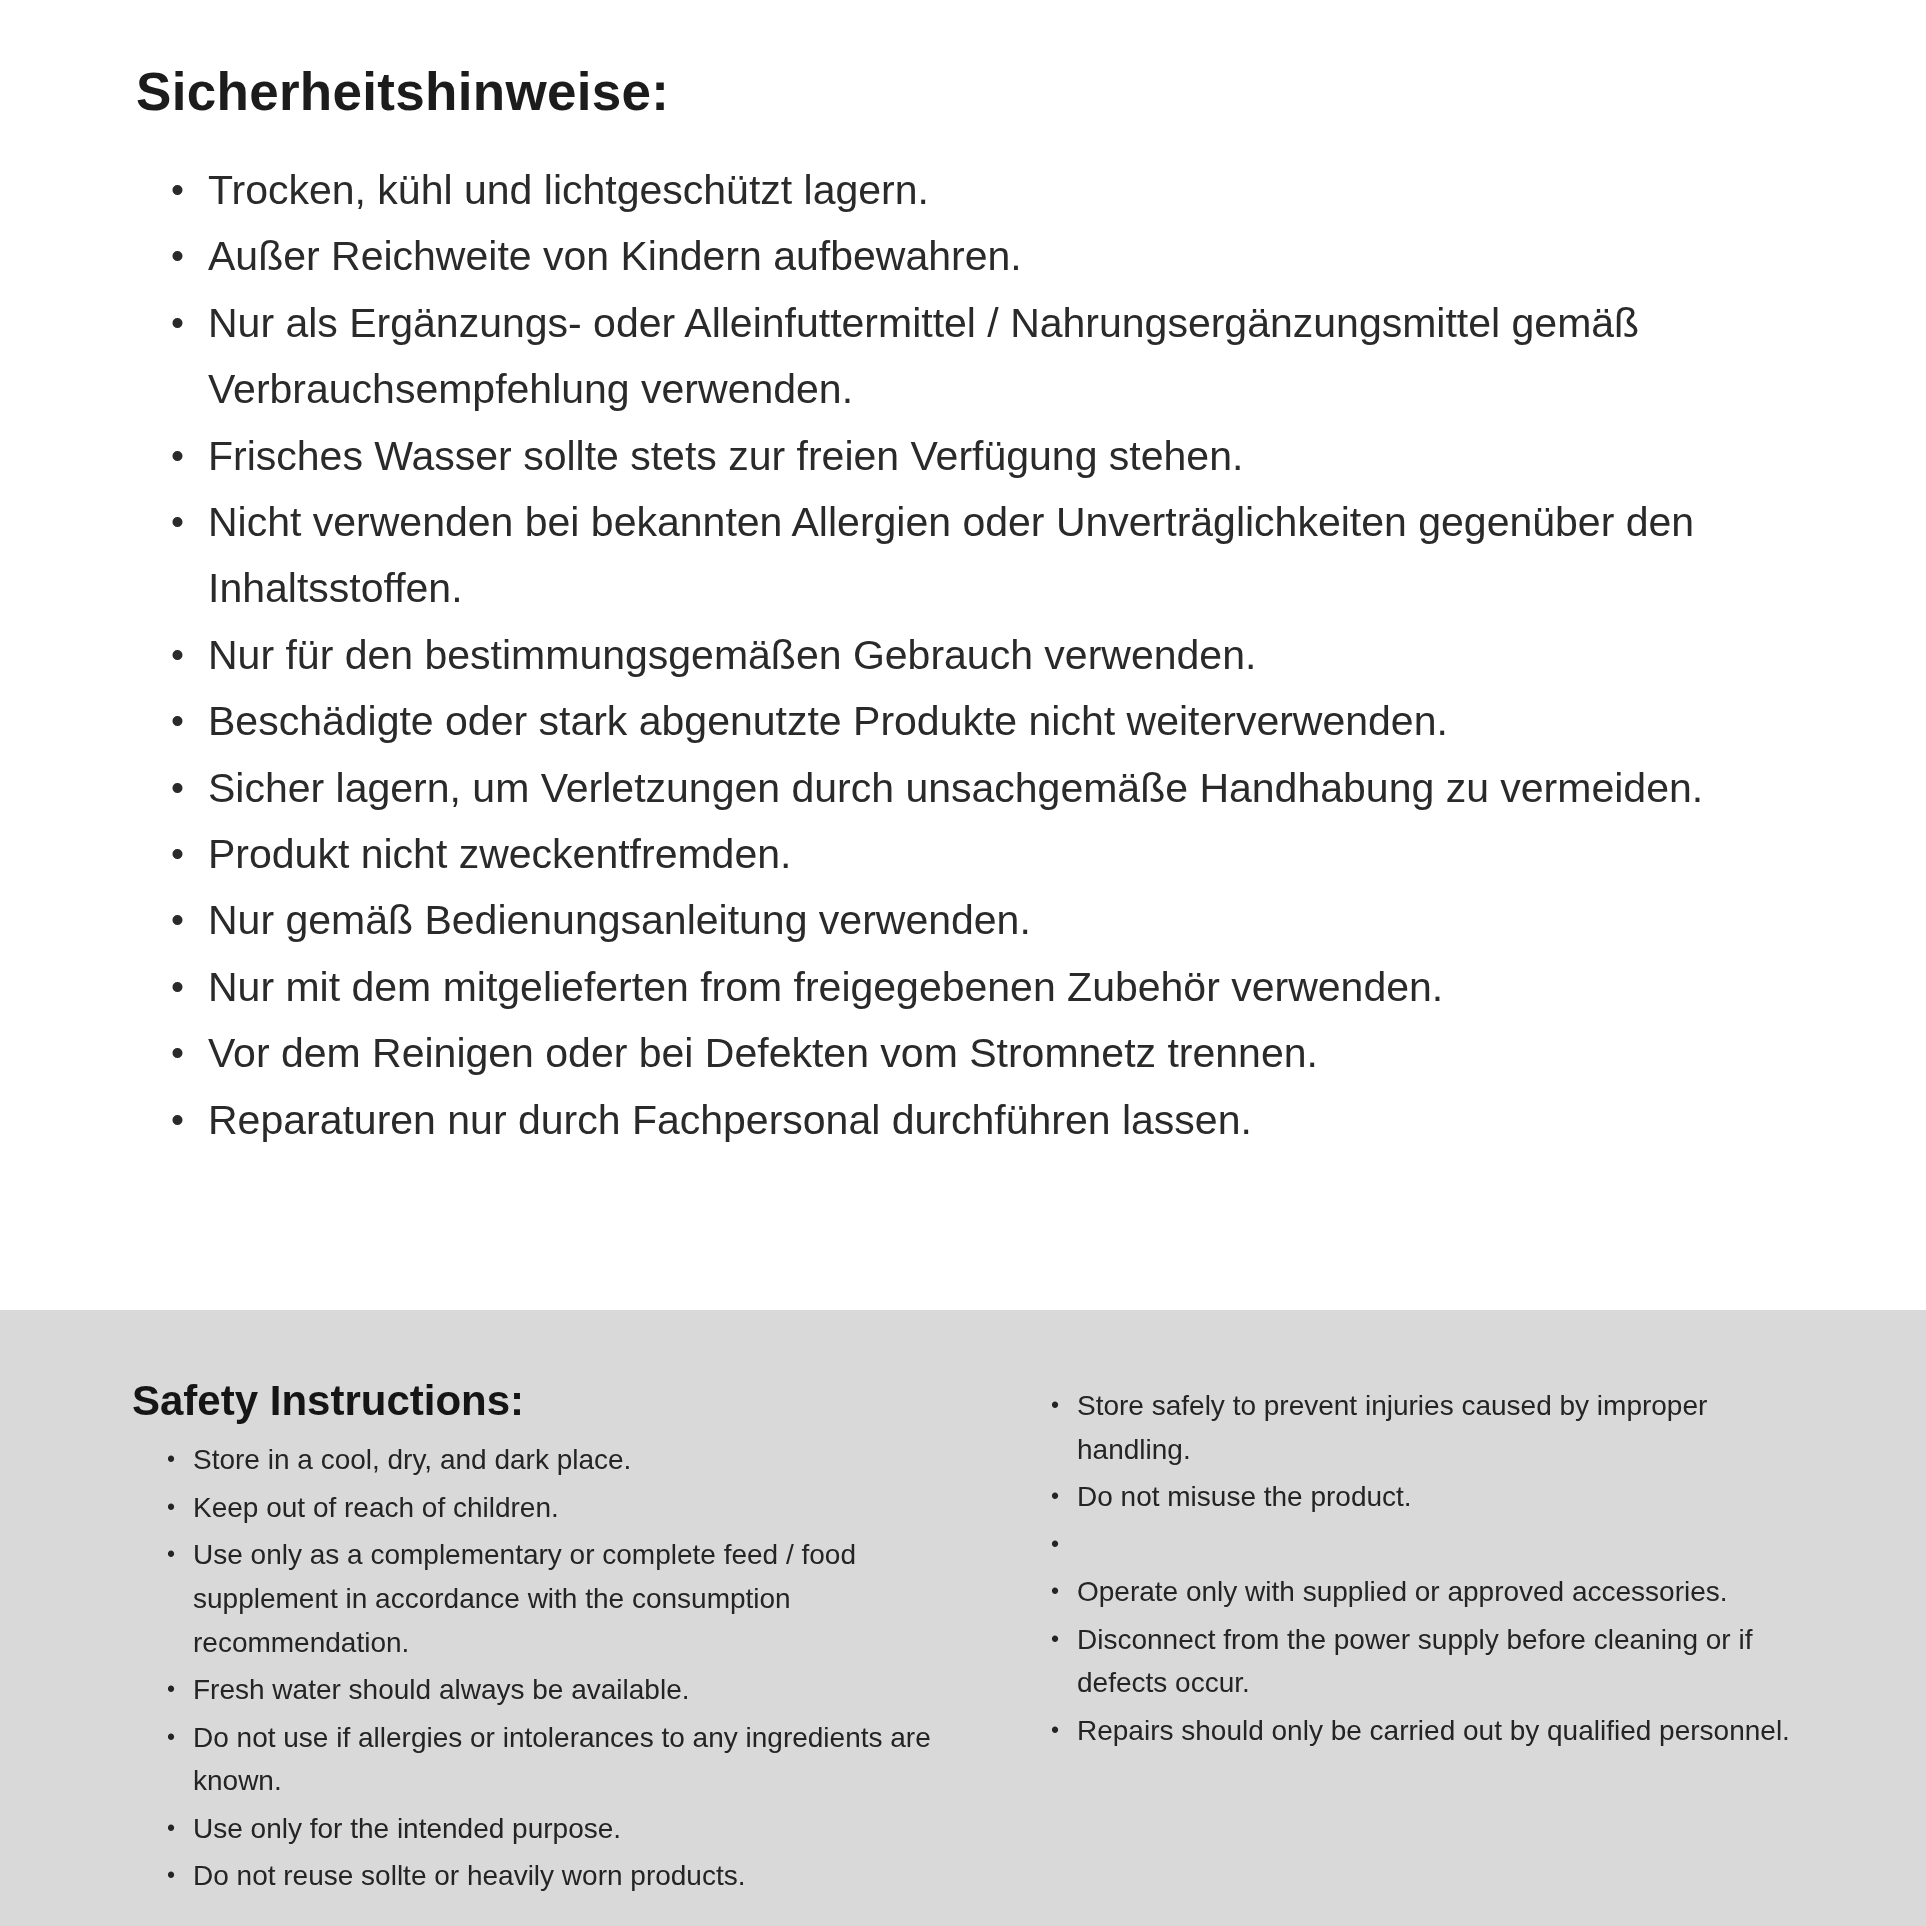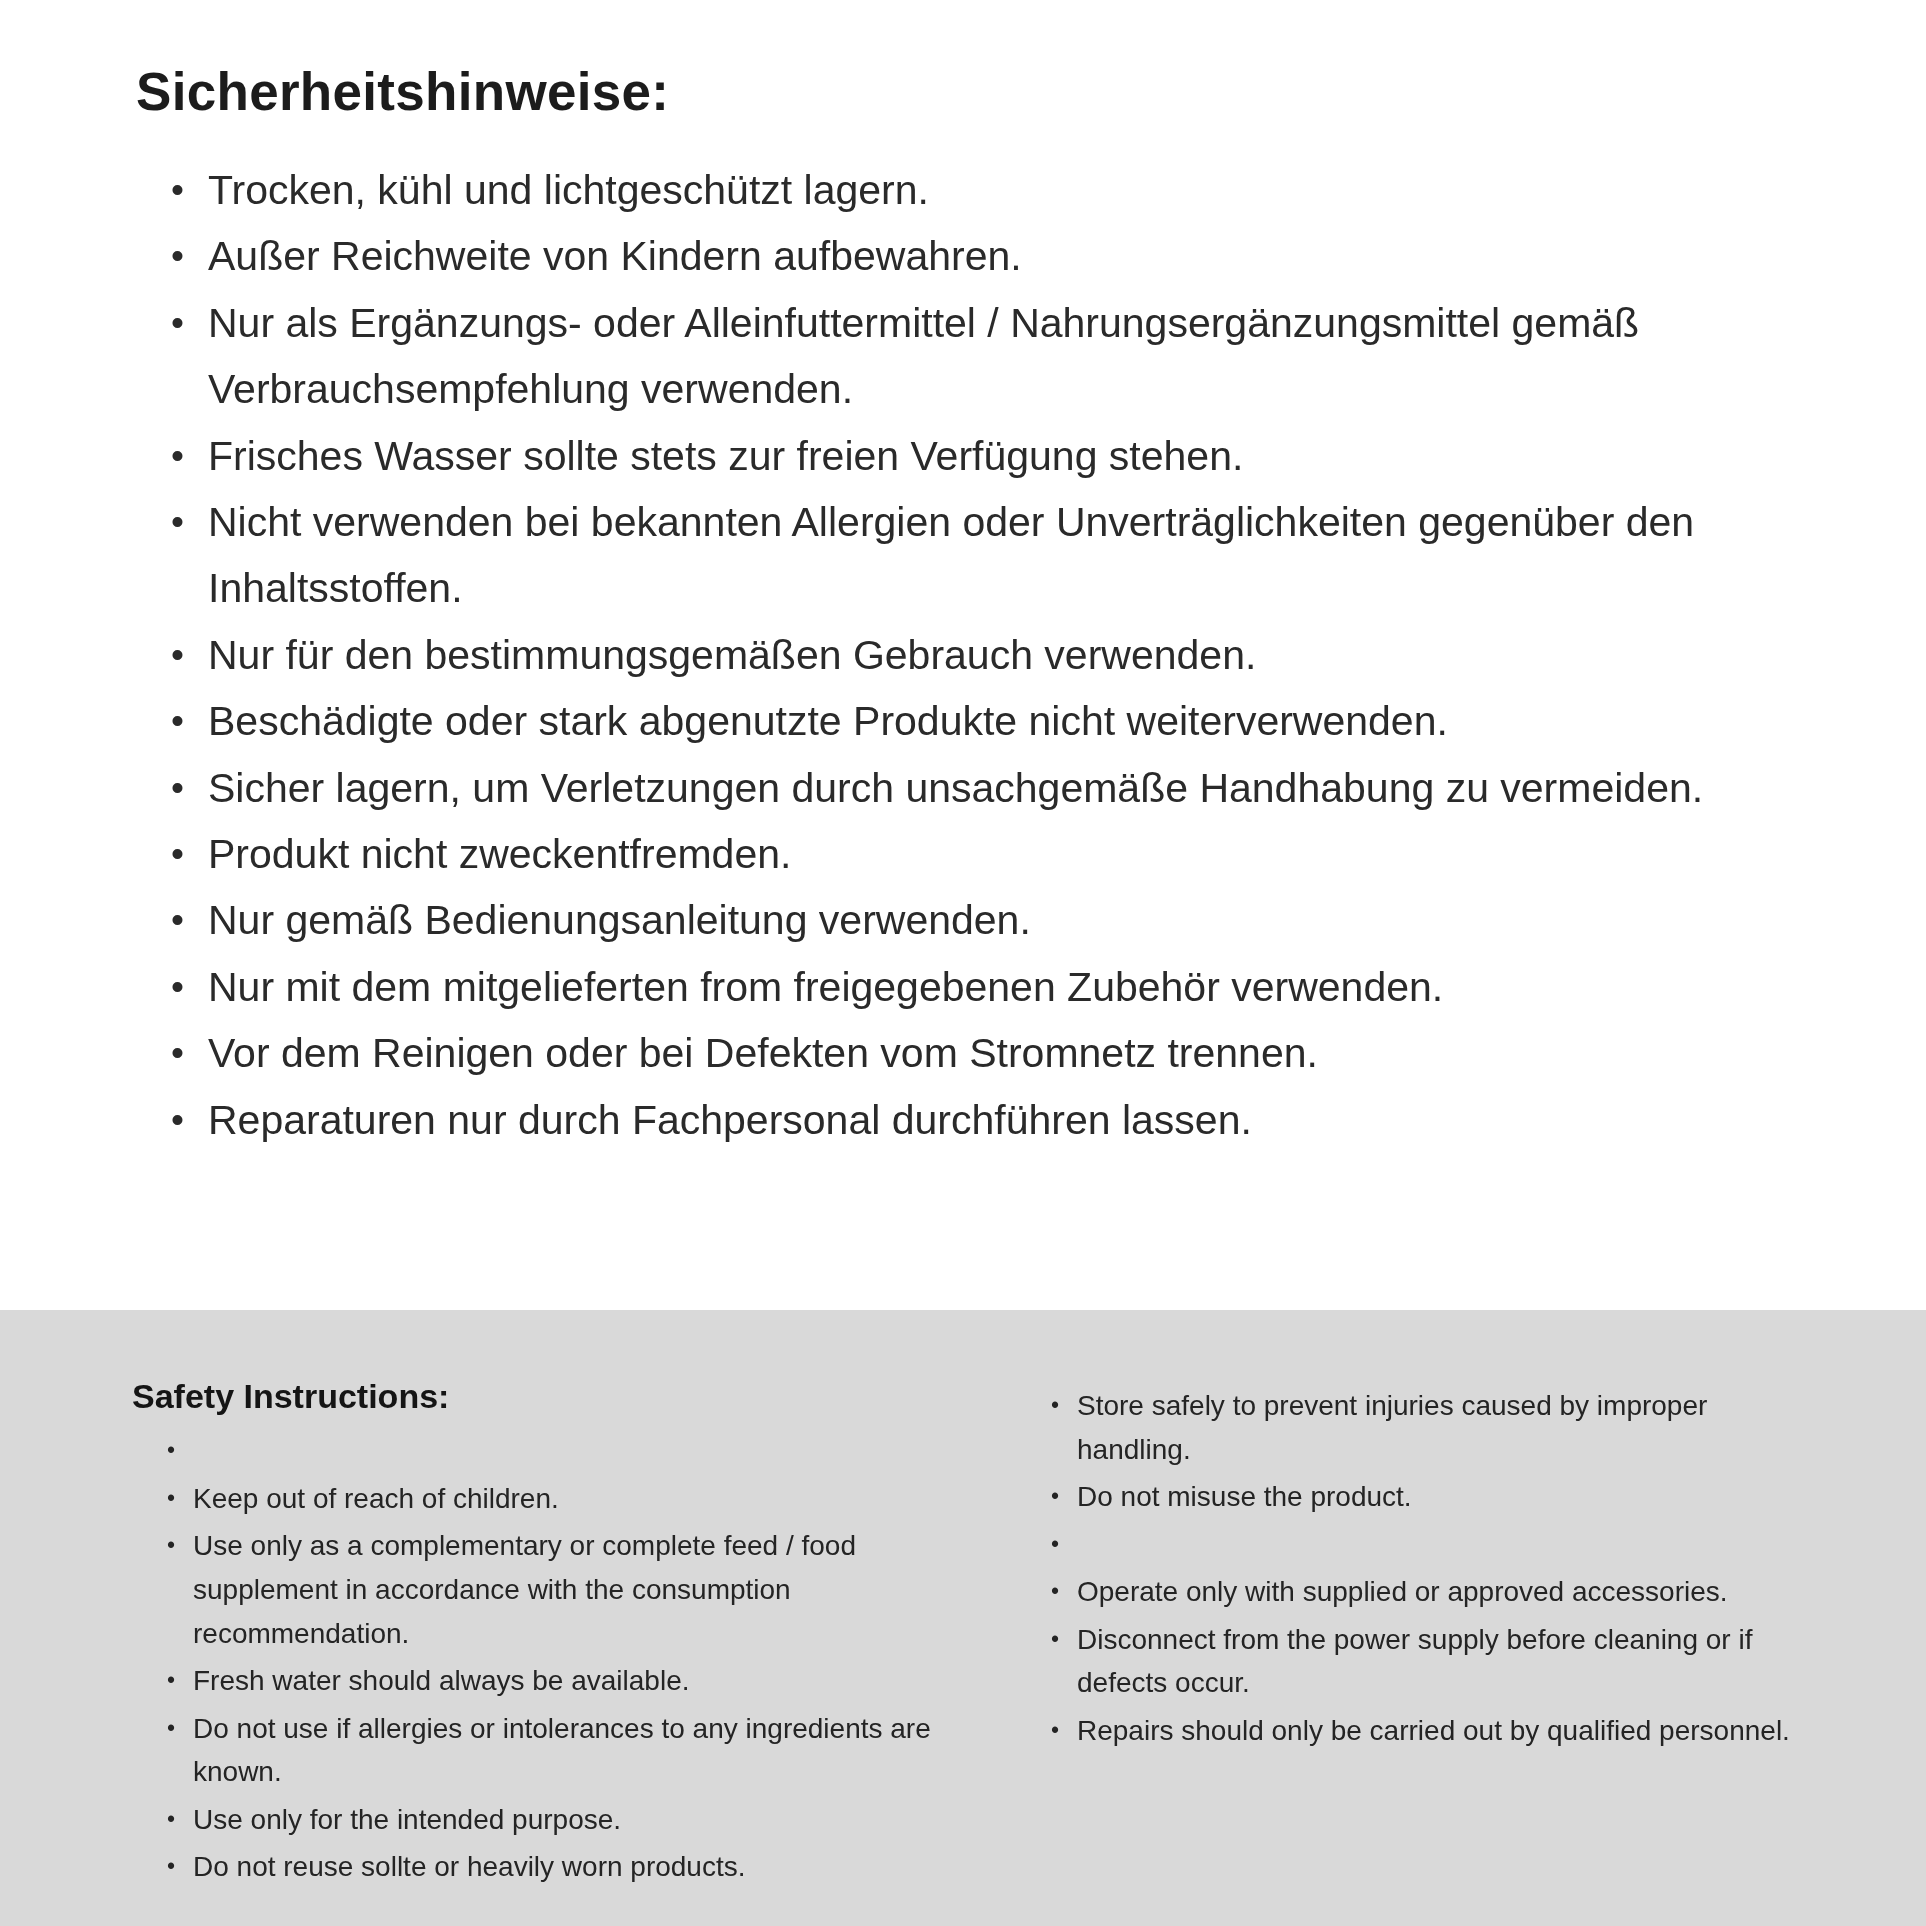"Safety Instructions:" .english-title { font-size: 34px -> 42px }
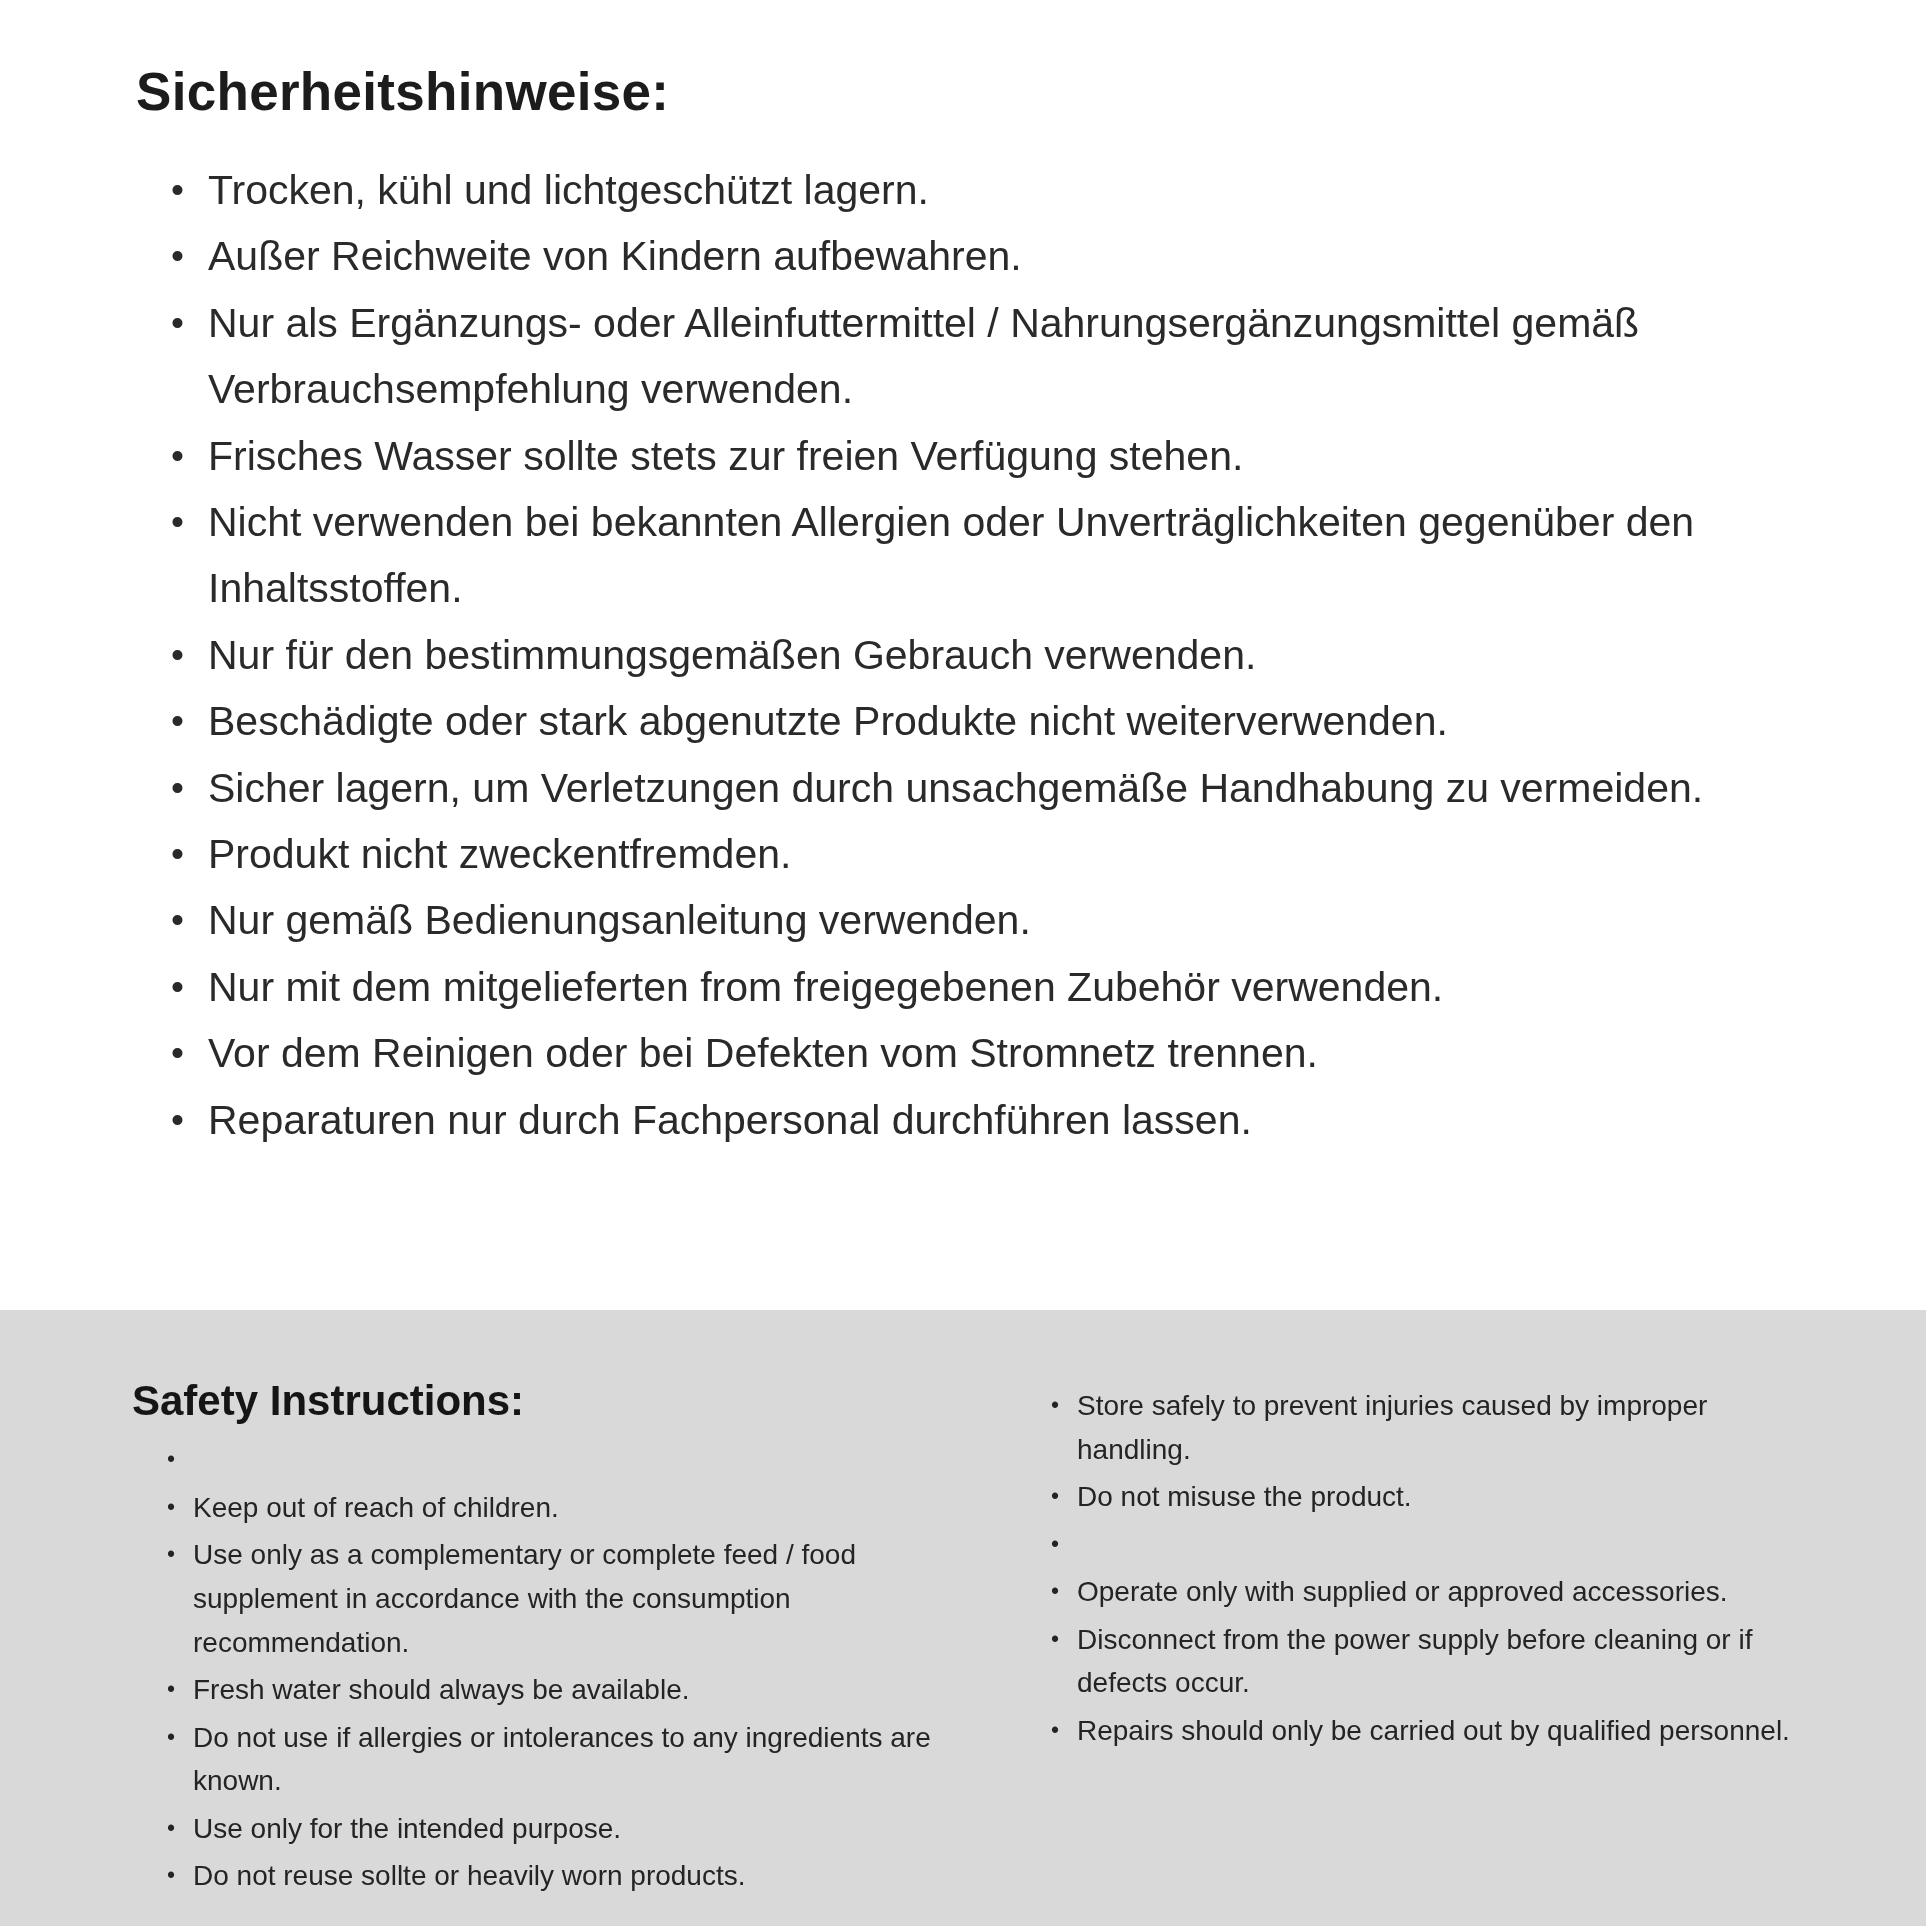"Store in a cool, dry," span.item-text { html: none -> <span>Store in a cool, dry, and dark place.</span> }
